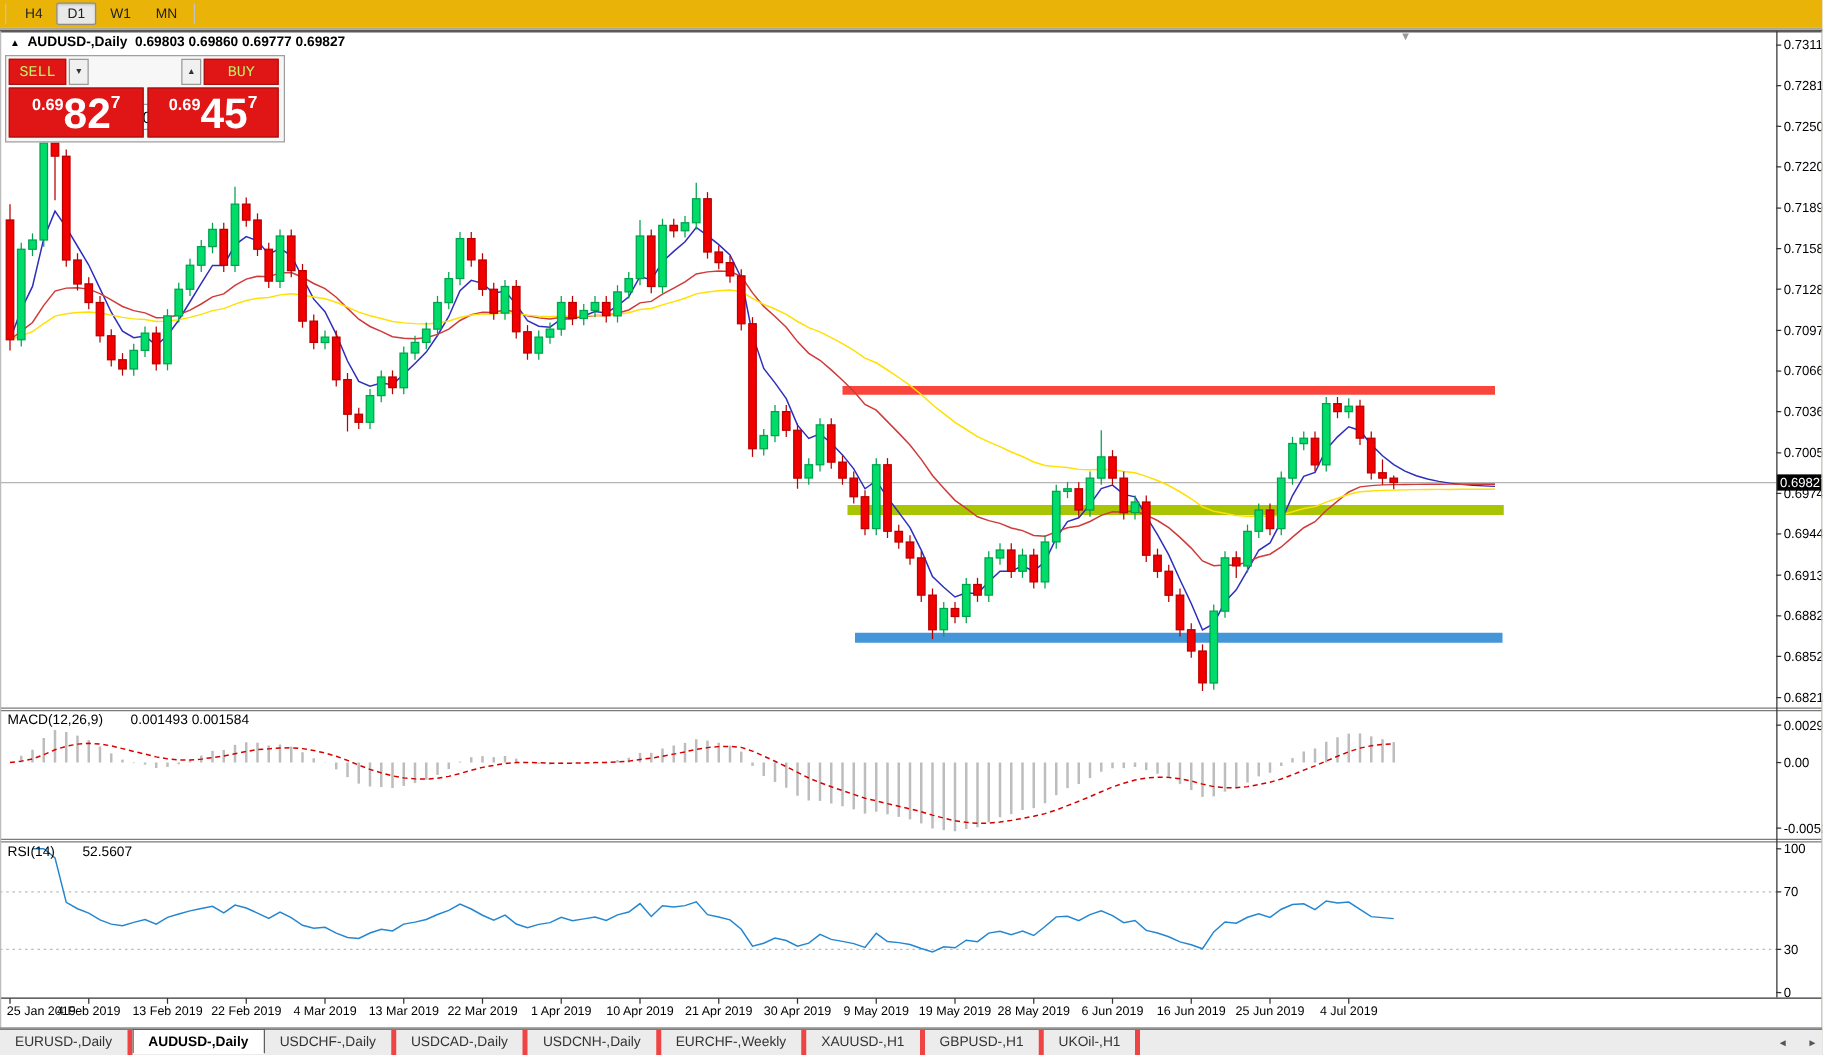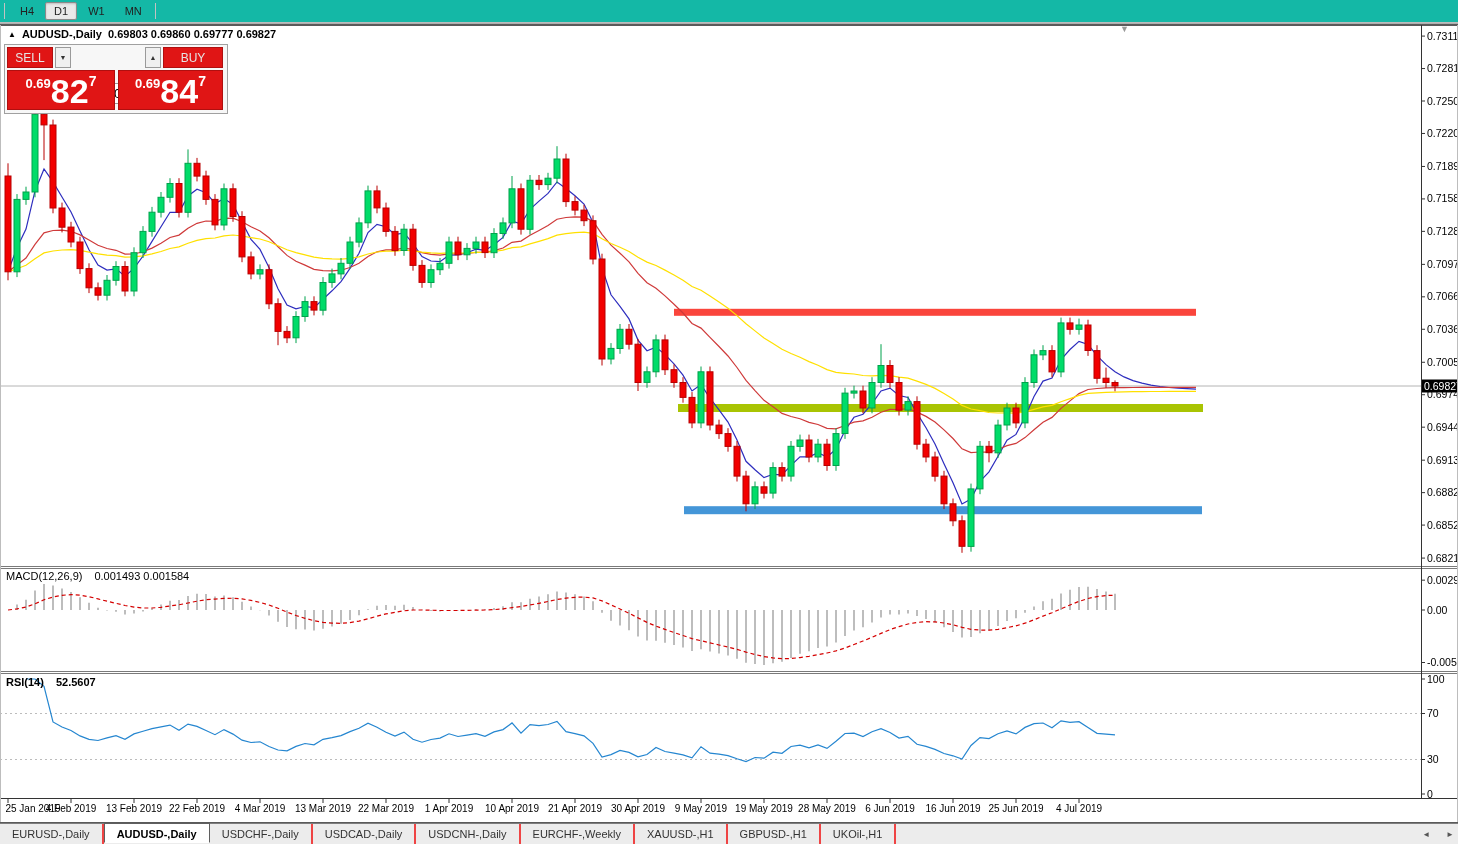"H4" .toolbar { background: #14b8a6 -> #eab308 }
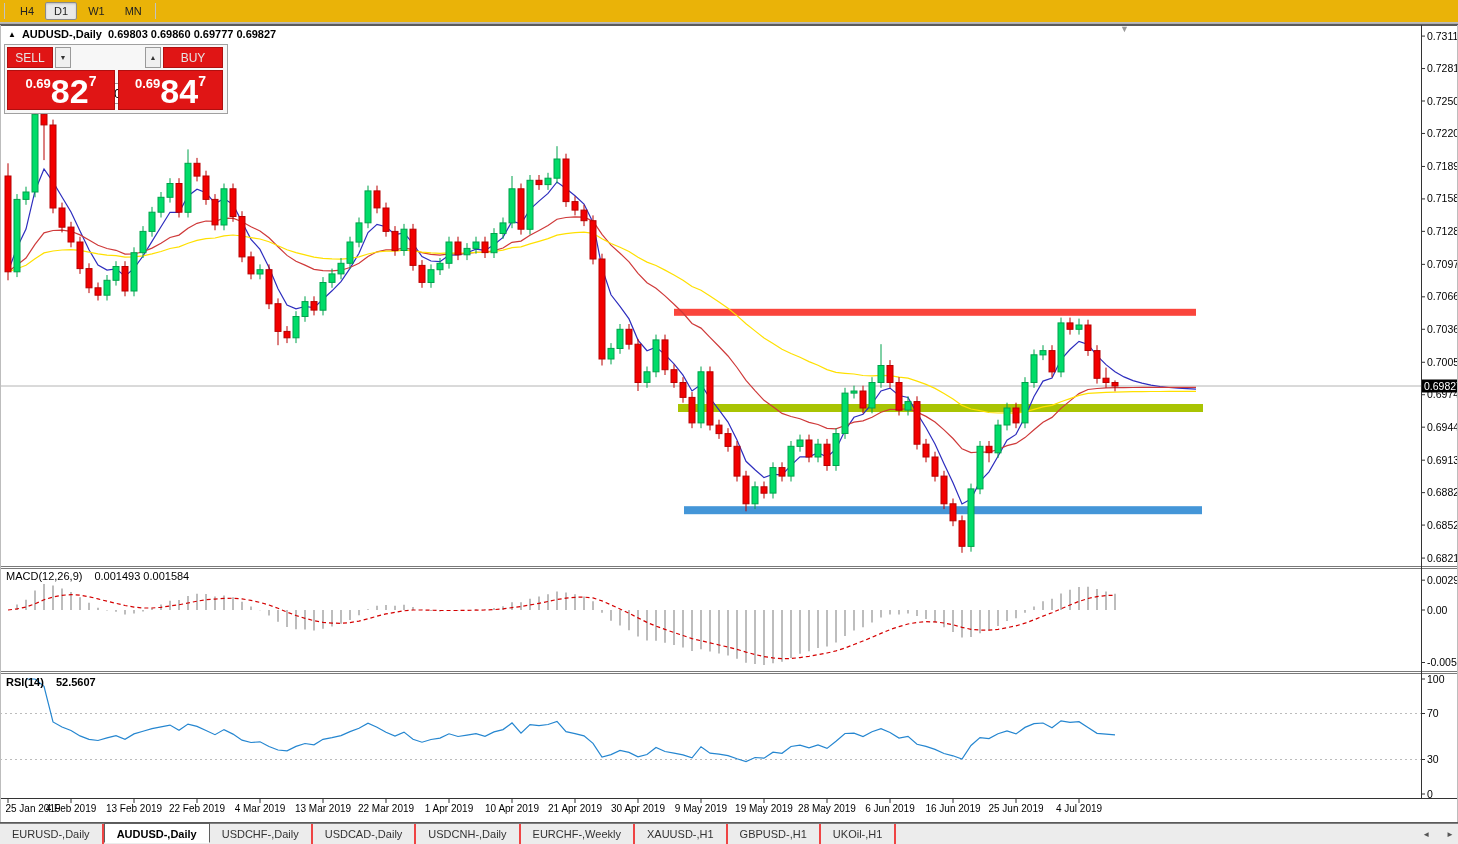"SELL" .trade .btn { color: #e5e5e5 -> #bef264; font-family: none -> Liberation Mono, monospace }
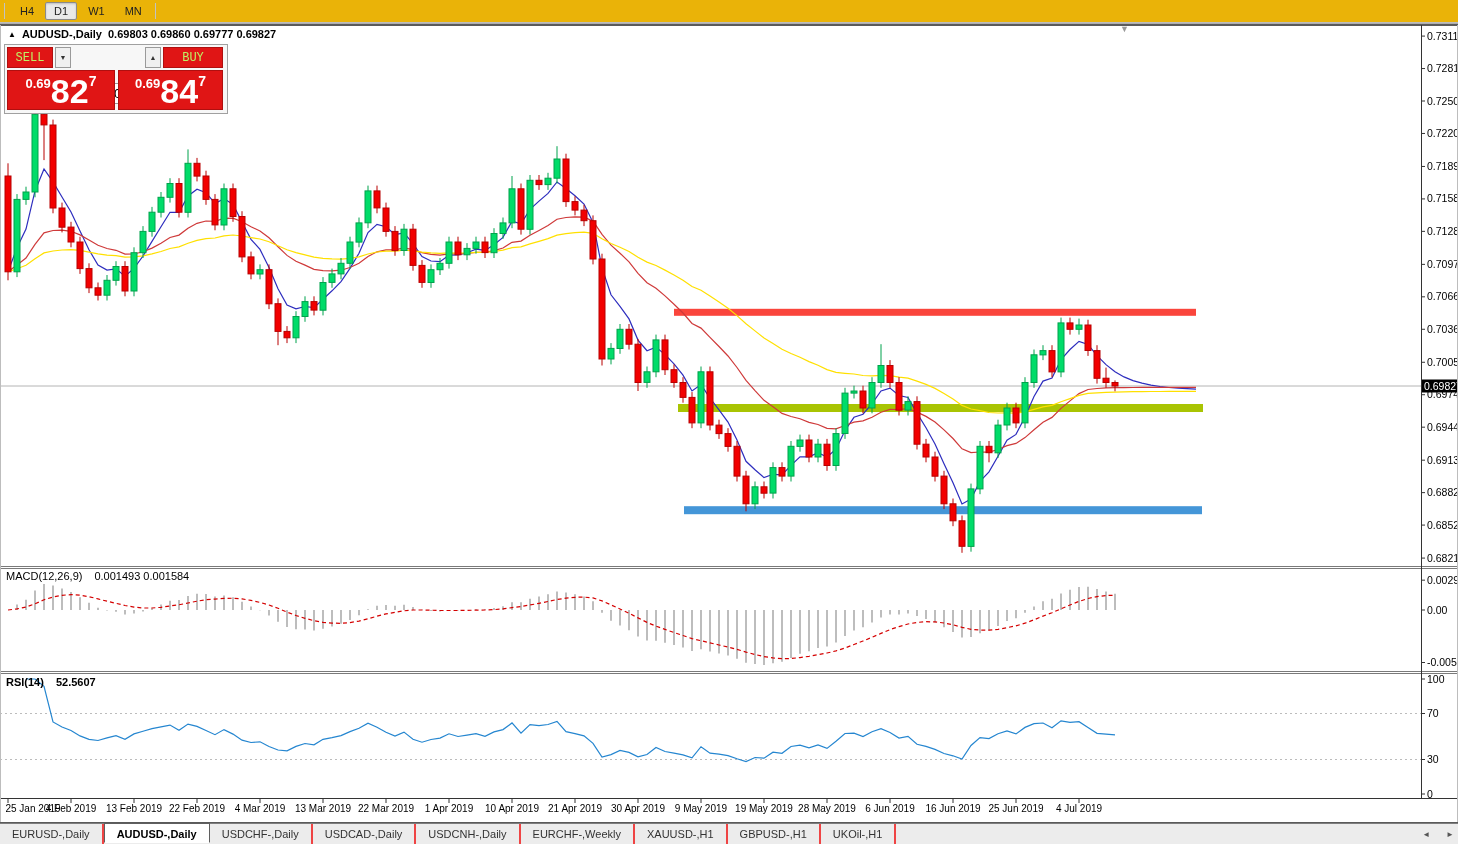"84" span.big { text: 84 -> 45 }
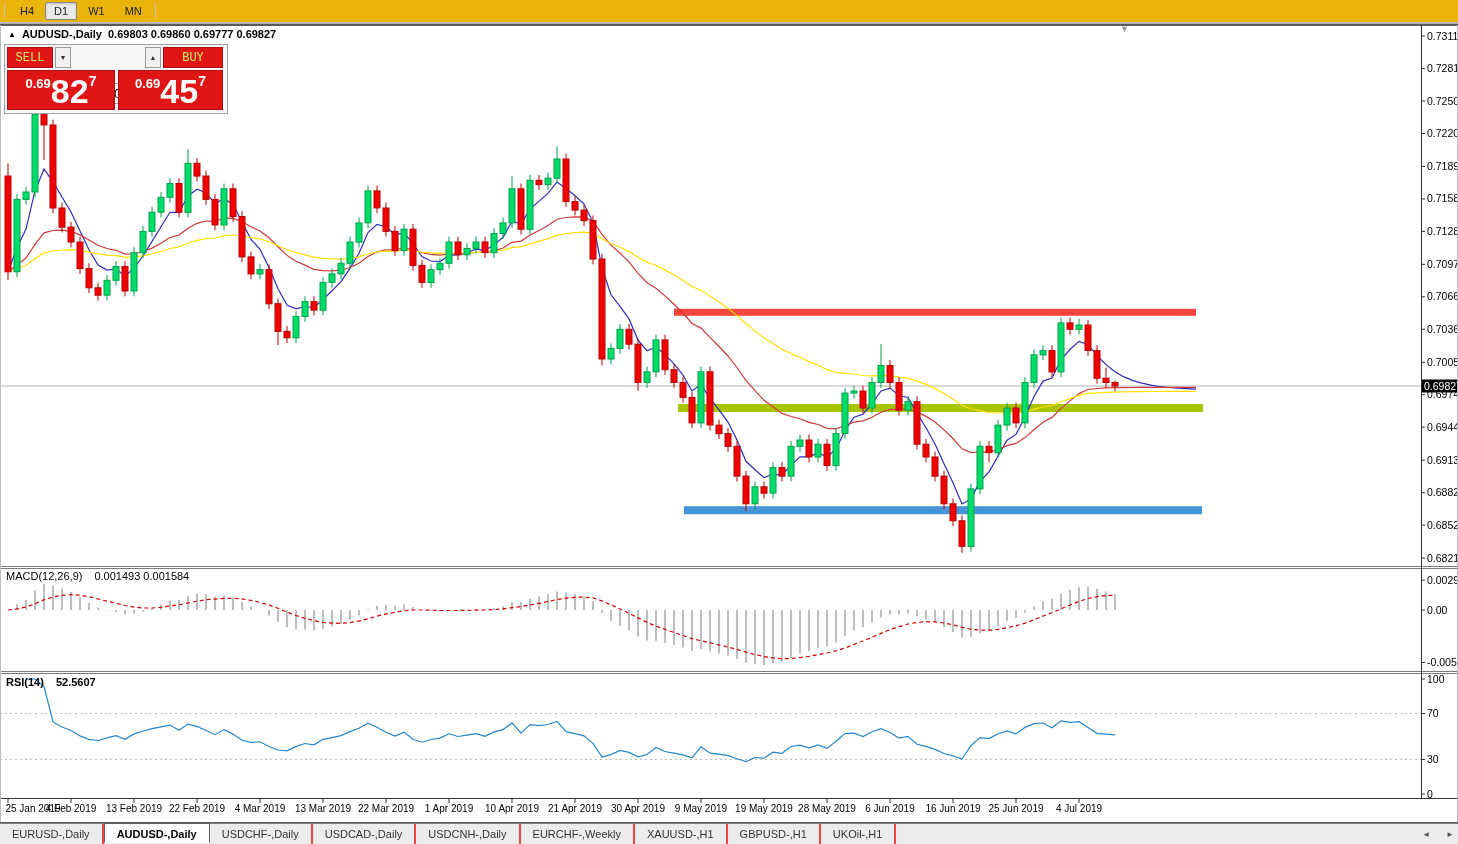"MACD(12,26,9)" .ind-label { gap: 12px -> 22px }
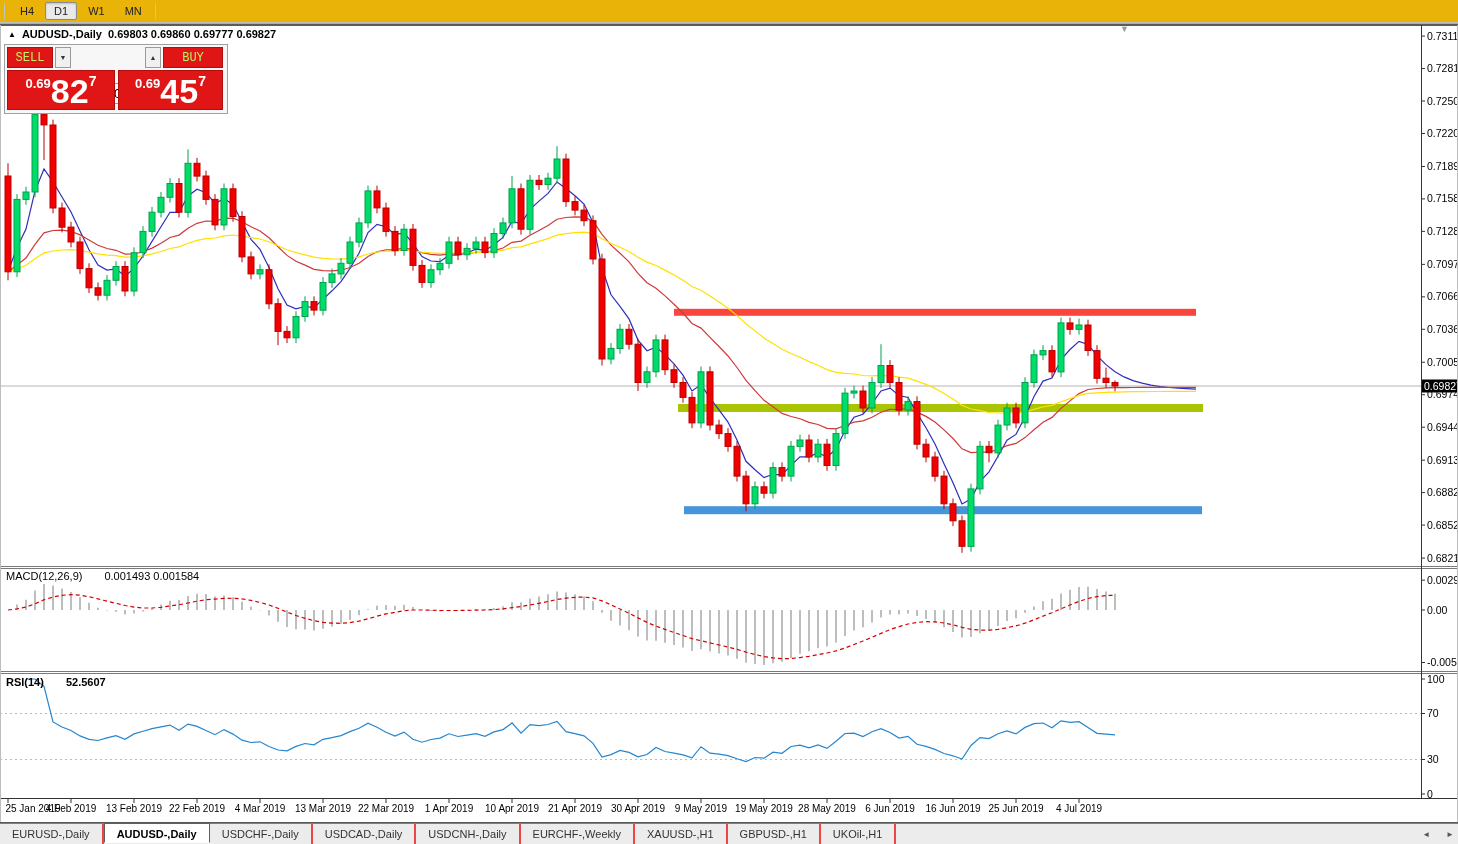"RSI(14)" #rsi-label { font-weight: bold -> none }
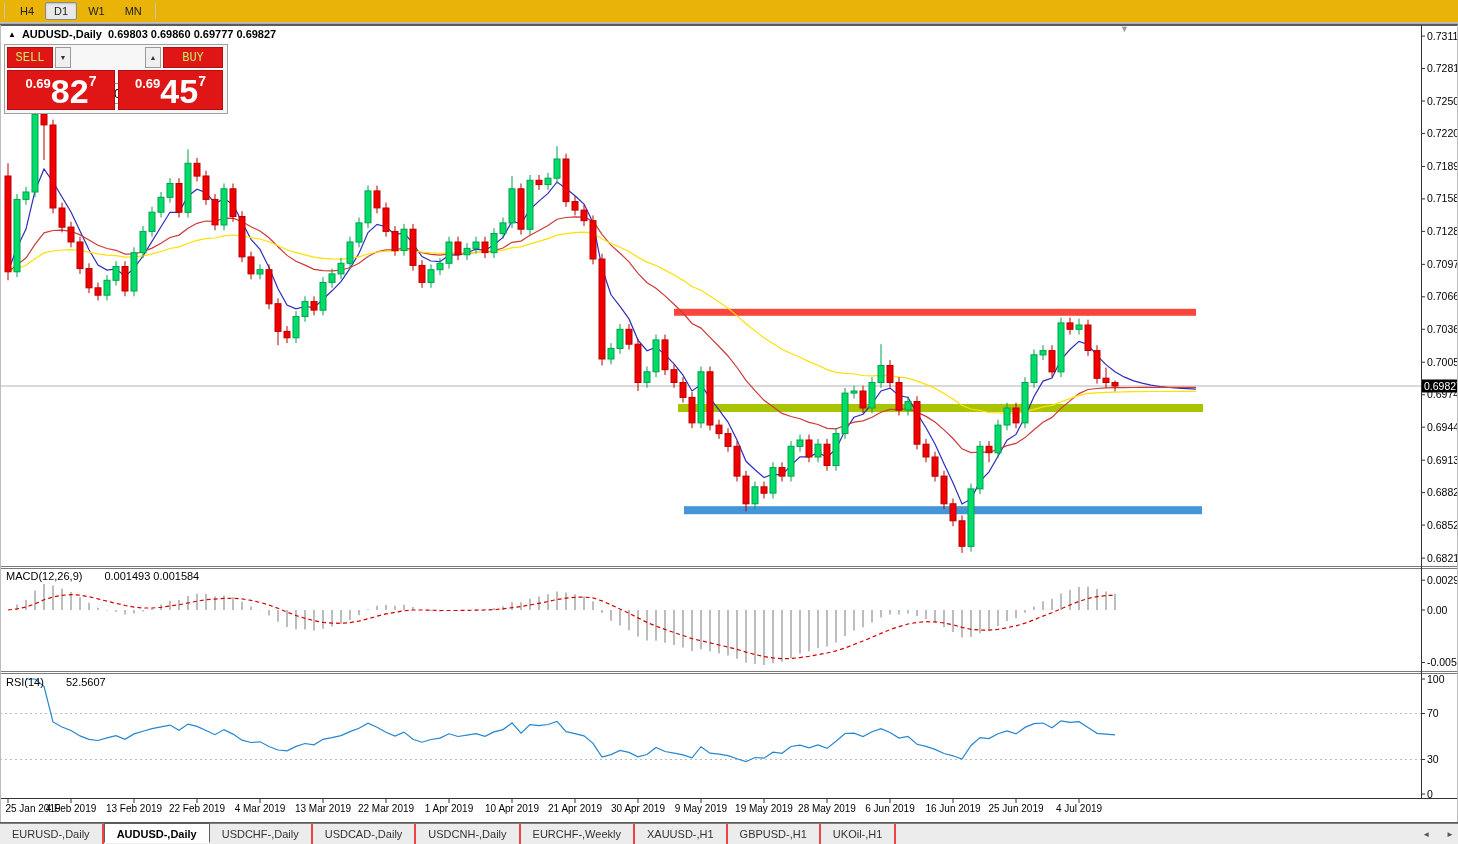"EURUSD-,Daily" .tab { border-right: 2px solid #ef4444 -> 4px solid #ef4444 }
